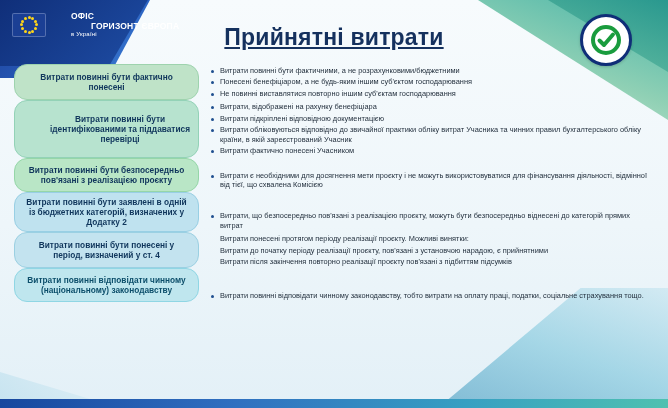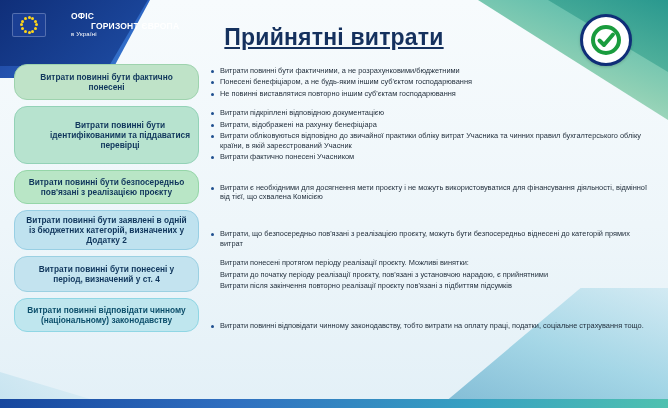"Витрати повинні бути фактично понесені" .rows { gap: 6px -> none }
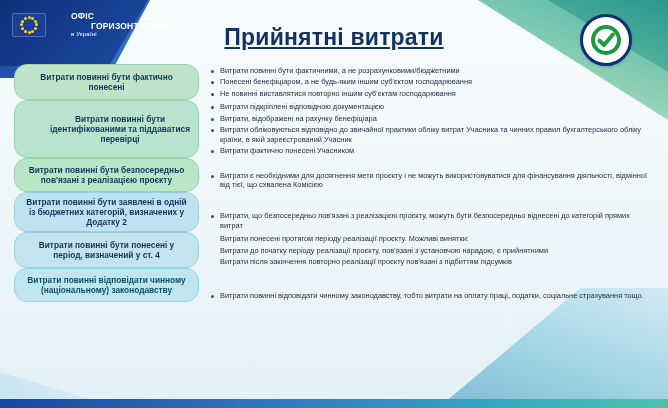"Витрати підкріплені відповідною" div.bullet { order: before "Витрати, відображені на рахунку" -> after "Витрати, відображені на рахунку" }
